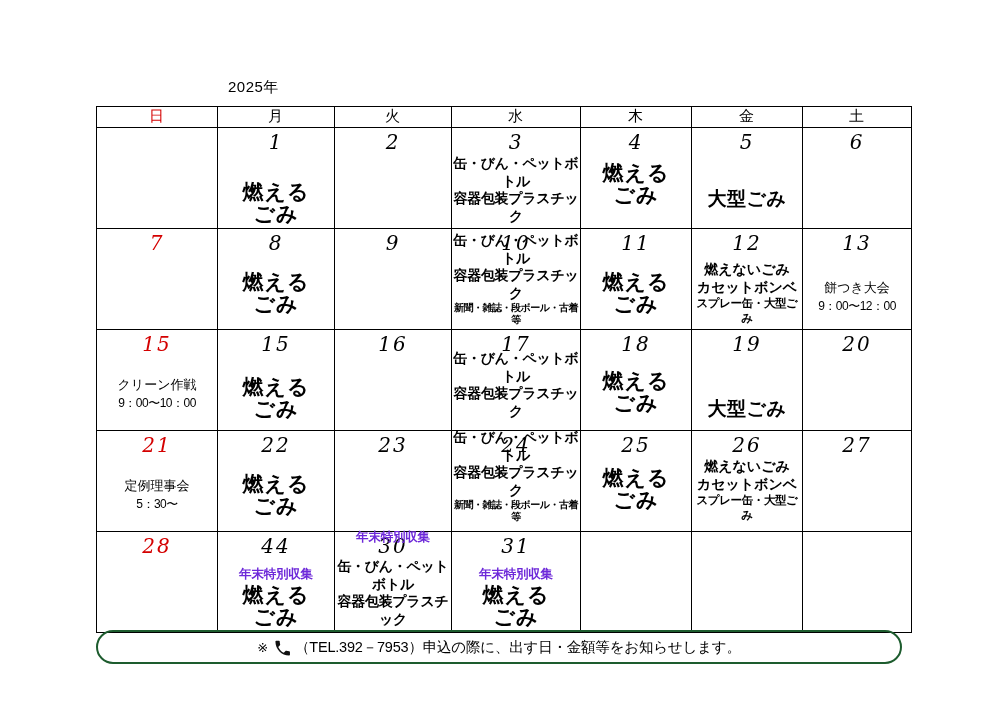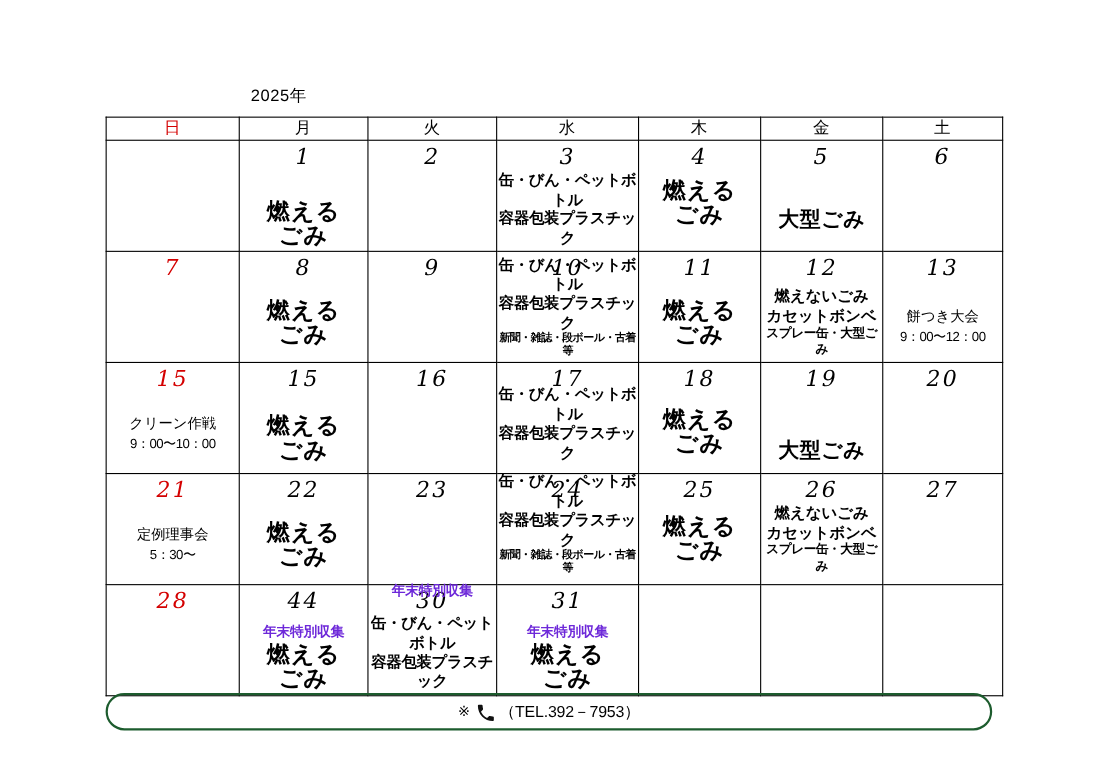"申込の際に、出す日・金額等をお知らせします。" span { html: none -> <span>申込の際に、出す日・金額等をお知らせします。</span> }
